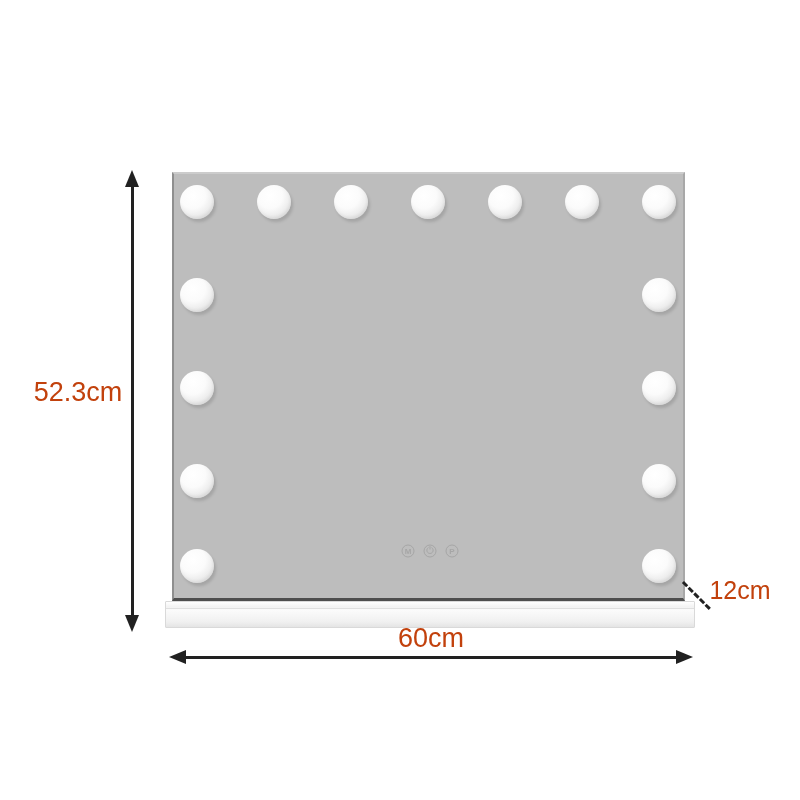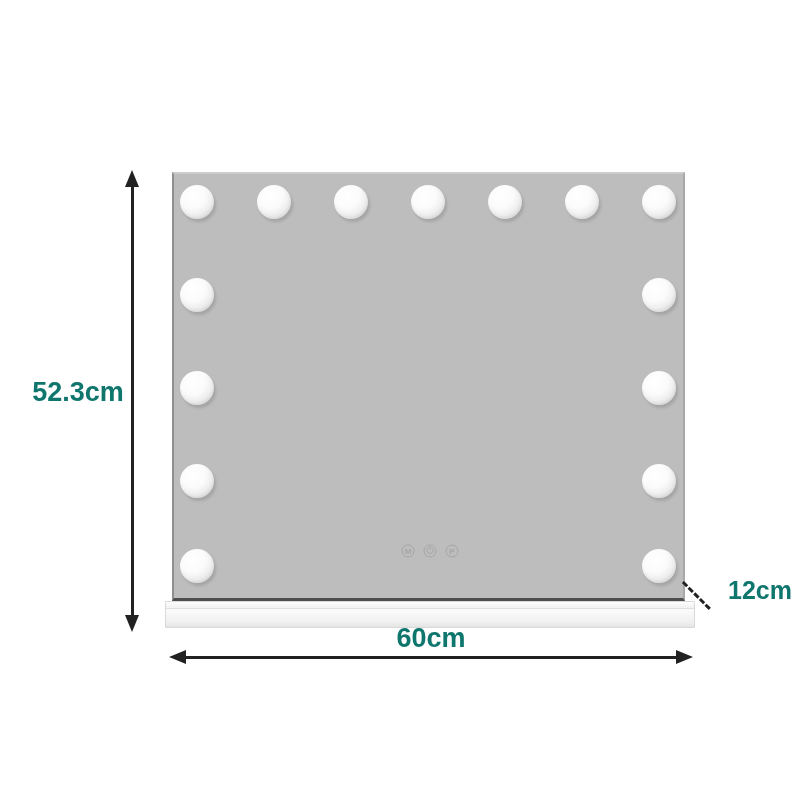"52.3cm" .dim-label { color: #0f766e -> #c2410c; font-weight: bold -> normal }
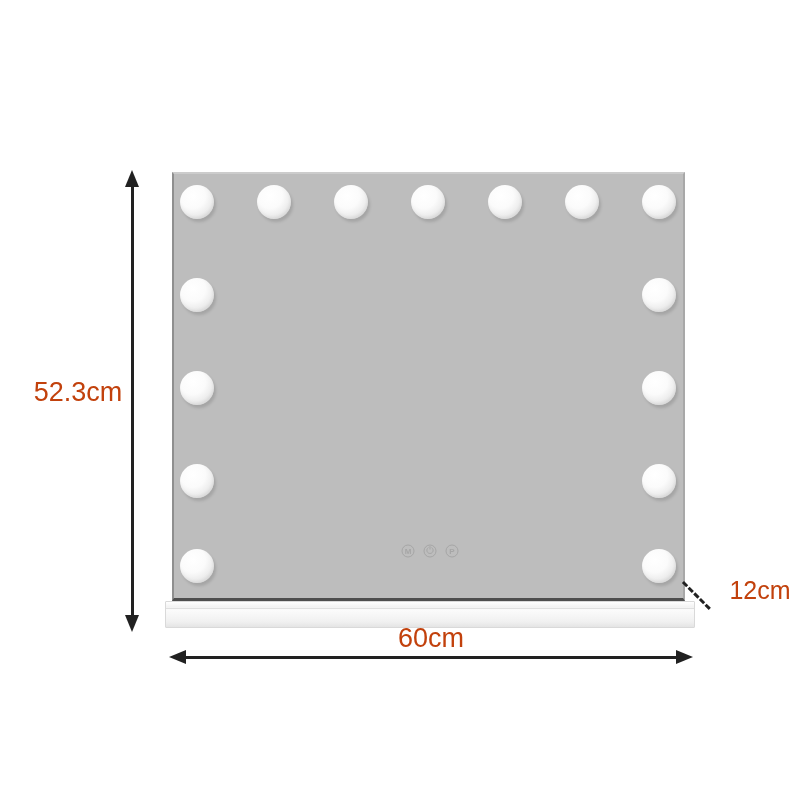"12cm" .dim-label.depth { margin-left: 20px -> none }
